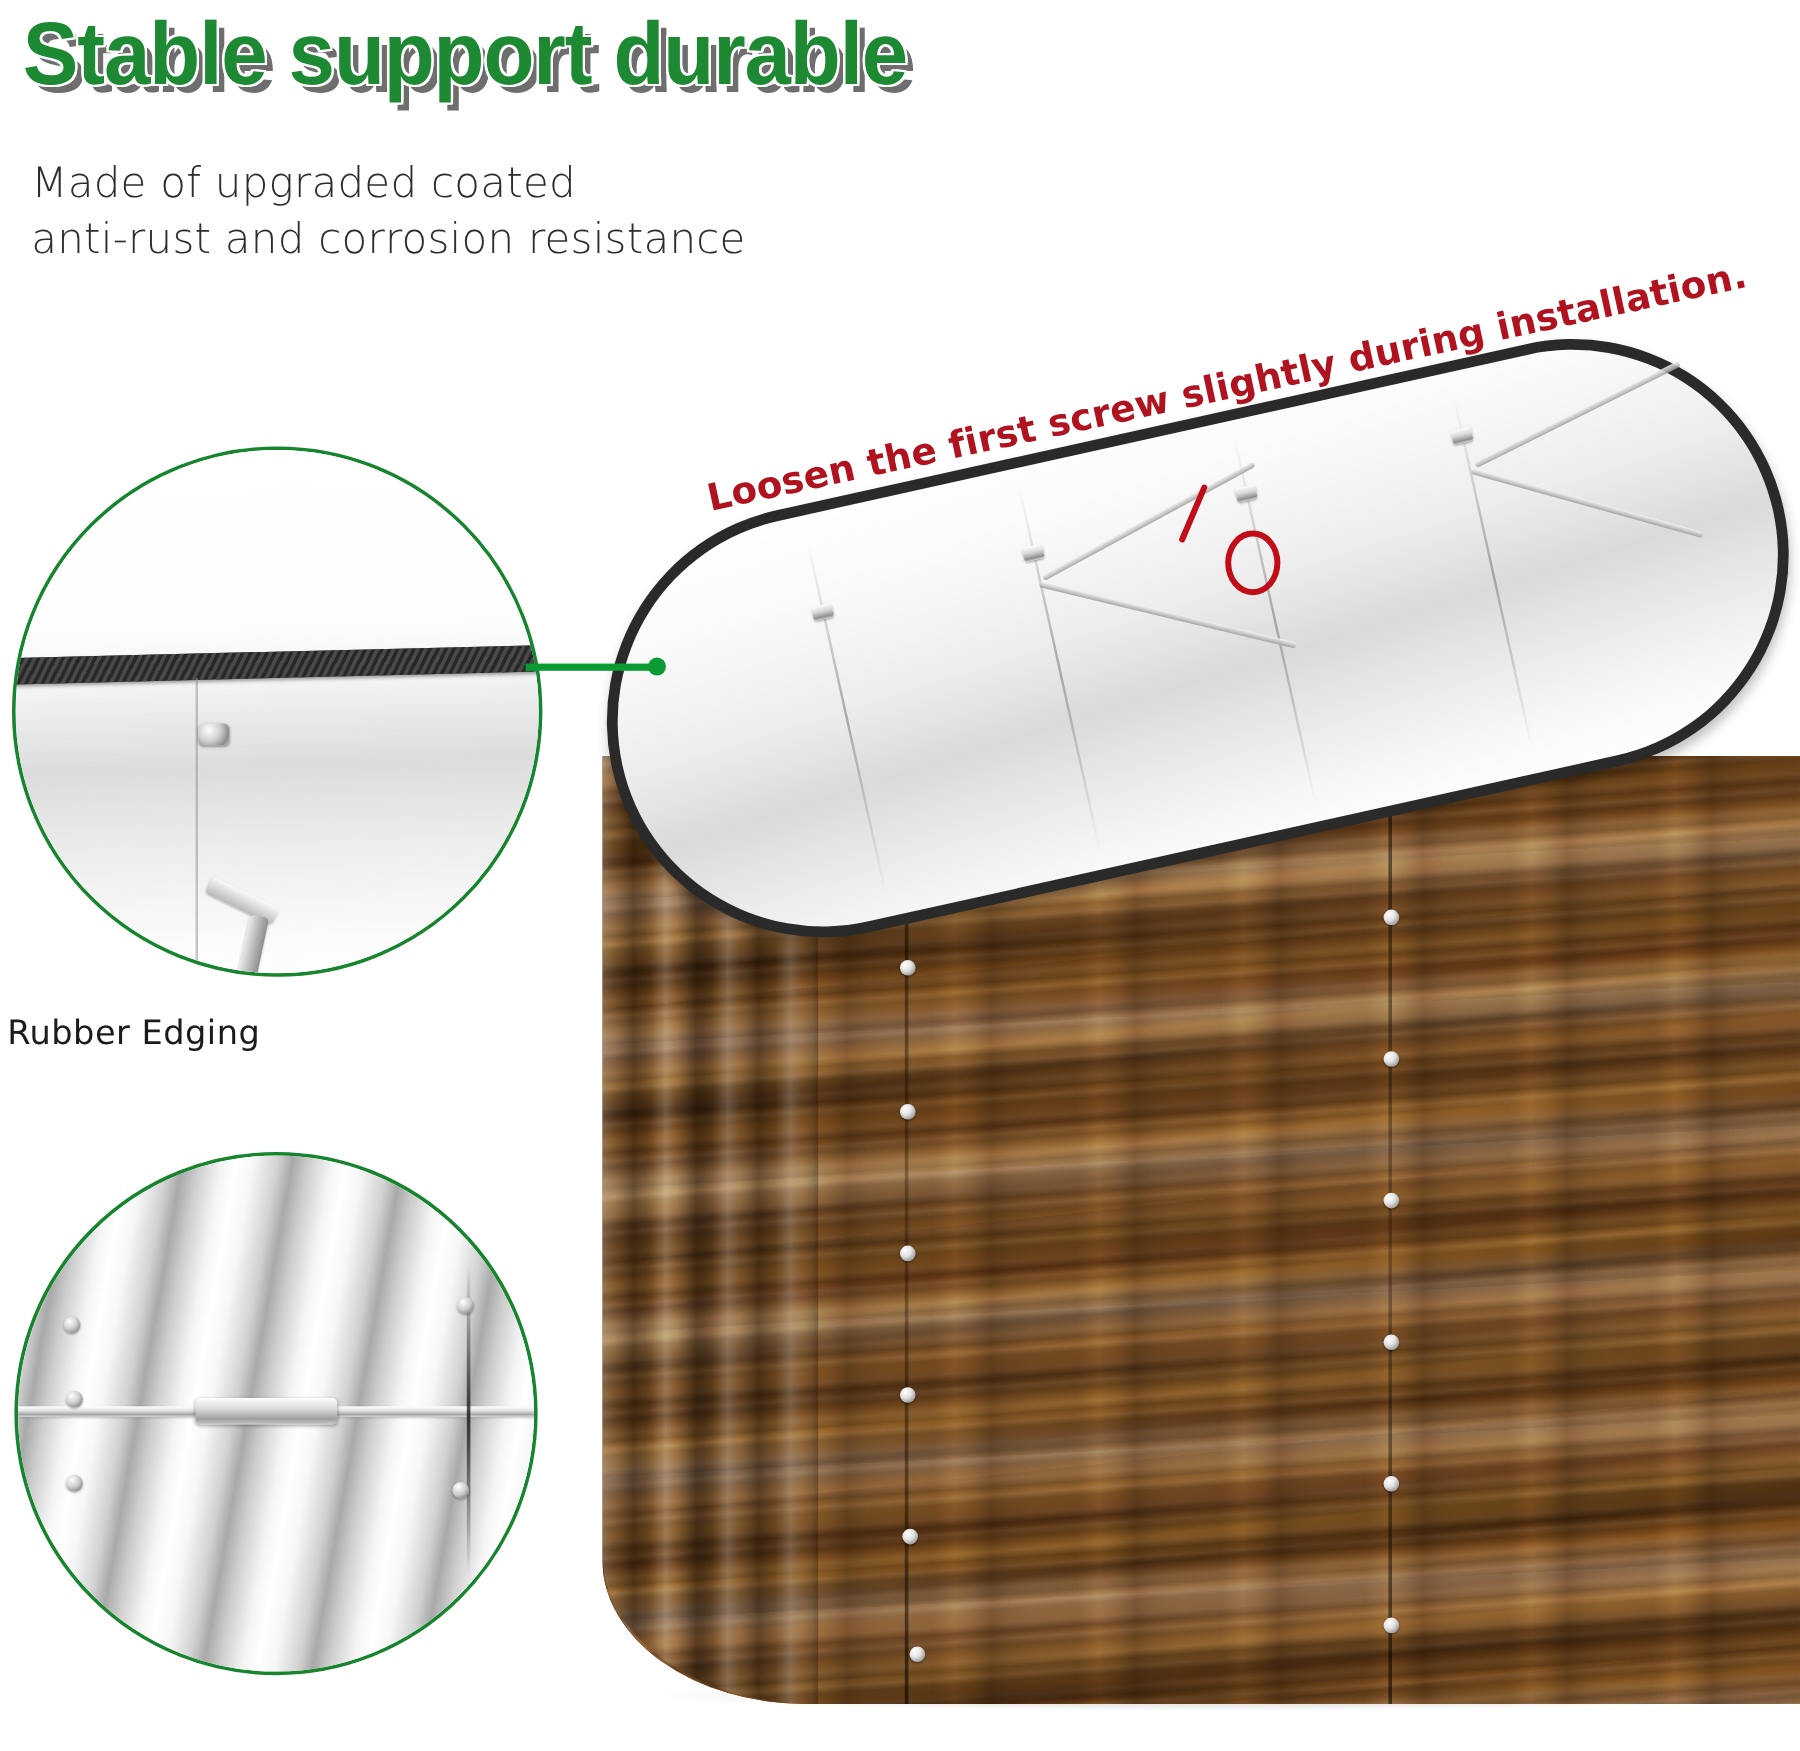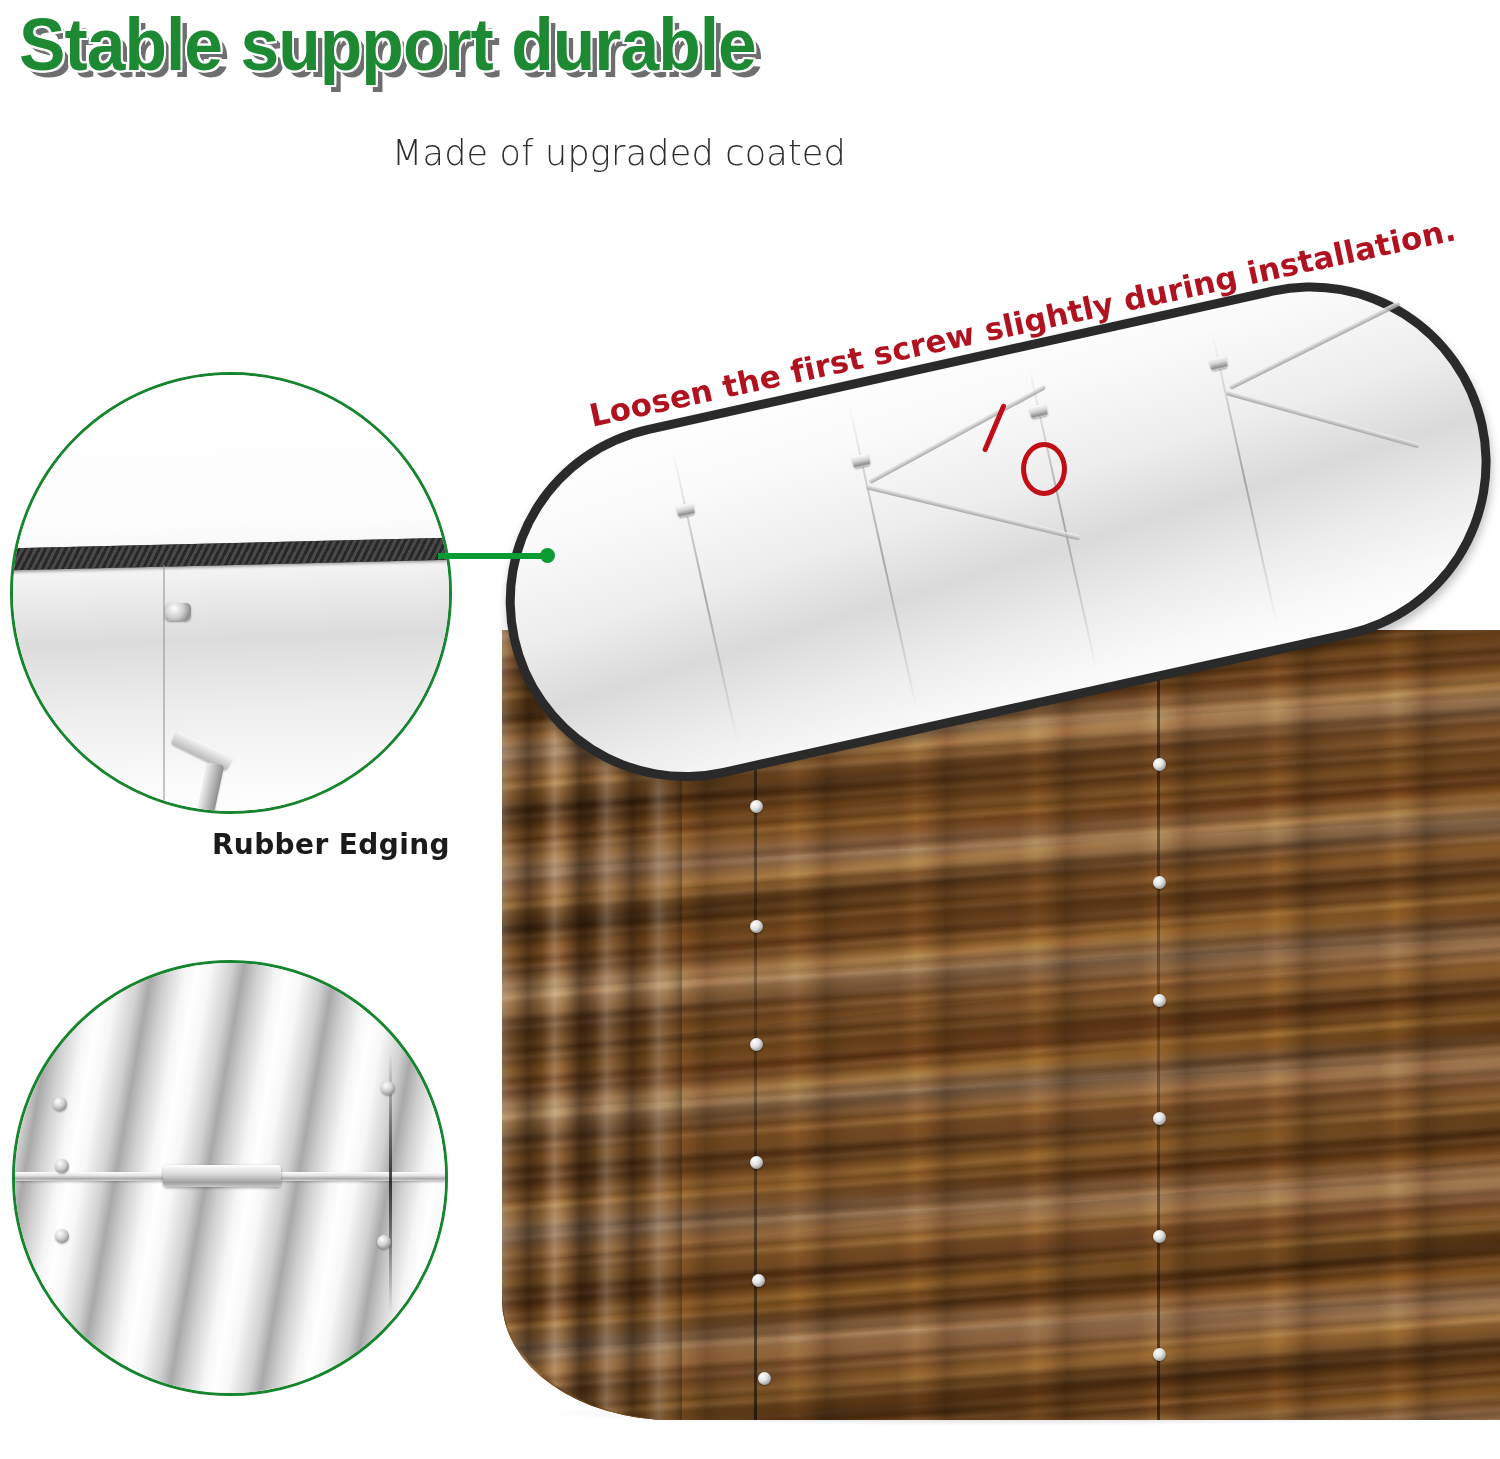"Made of upgraded coated" #subcopy { text-align: right -> none }
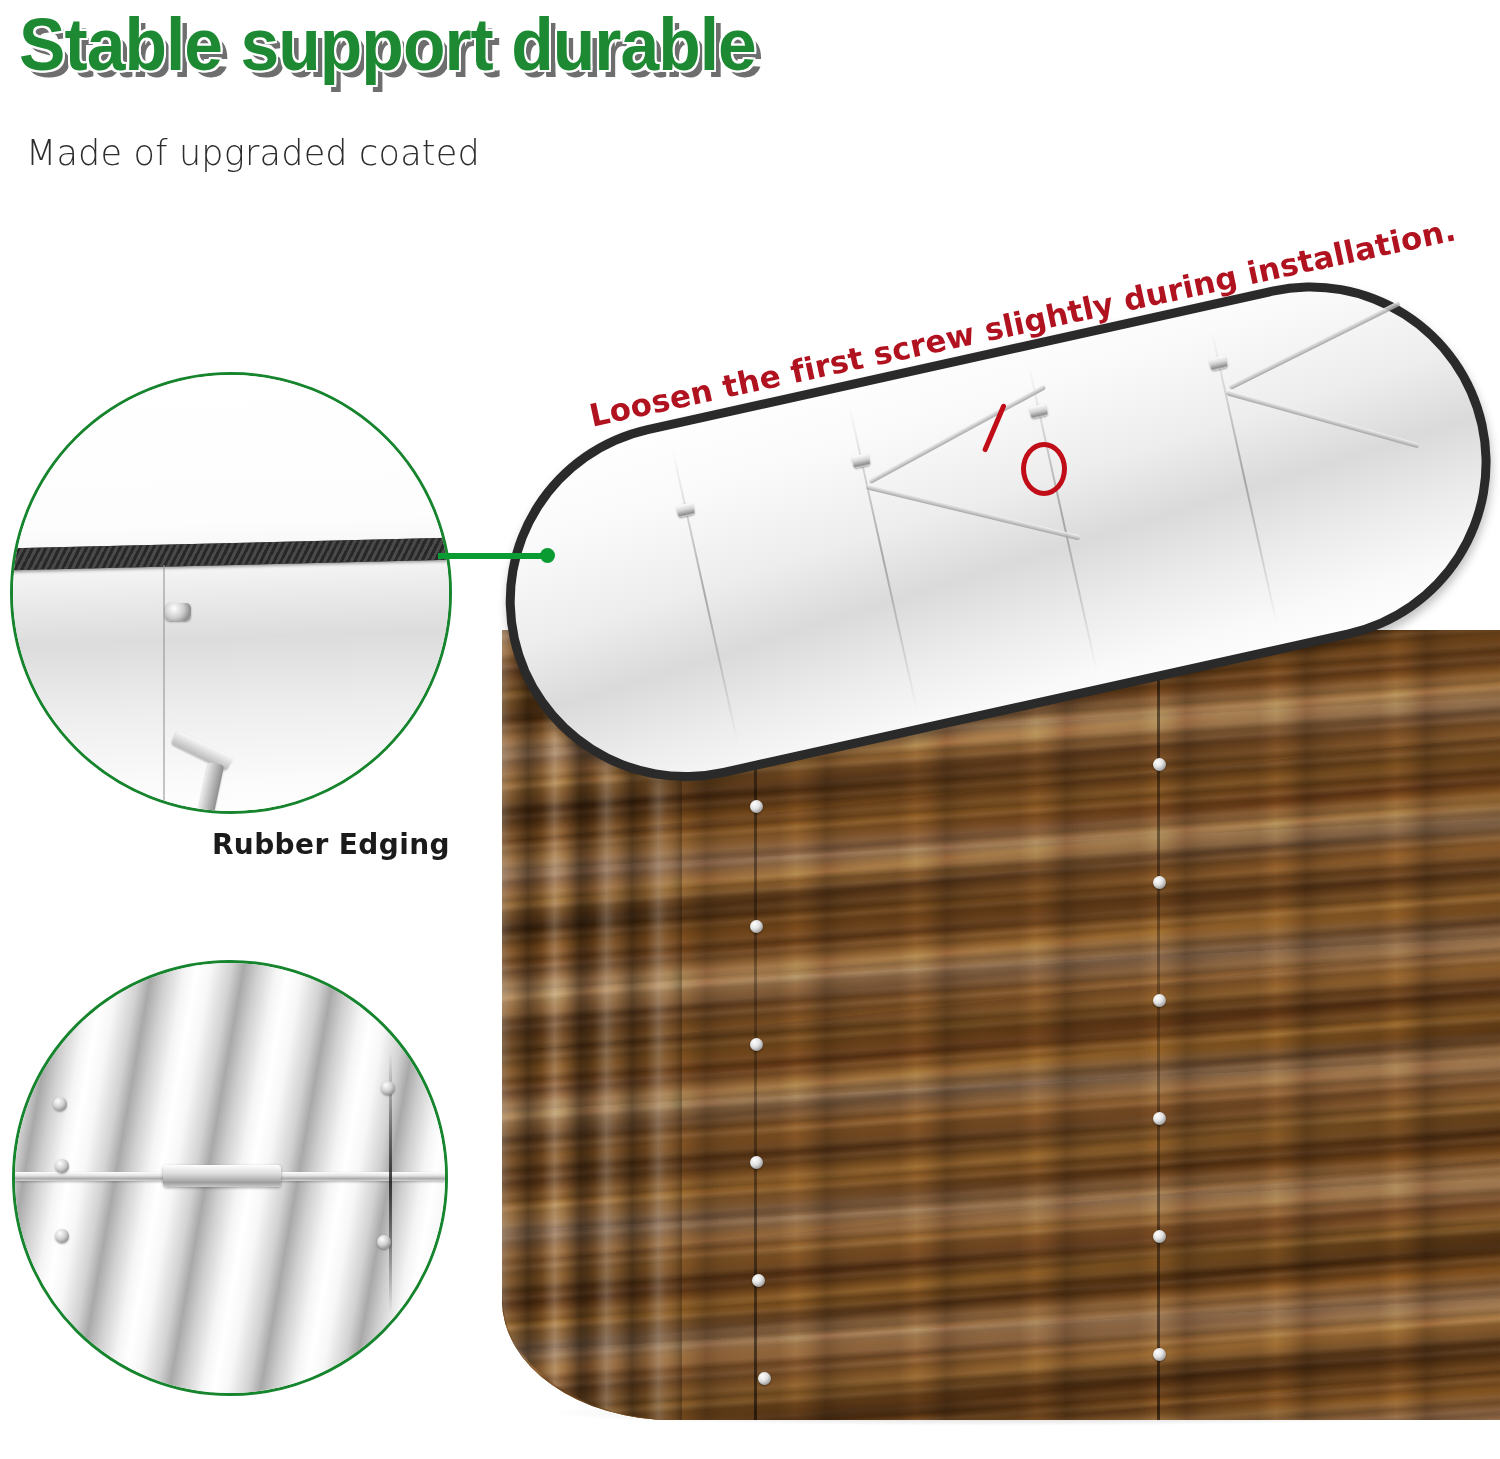"anti-rust and corrosion resistance" div { html: none -> <div>anti-rust and corrosion resistance</div> }
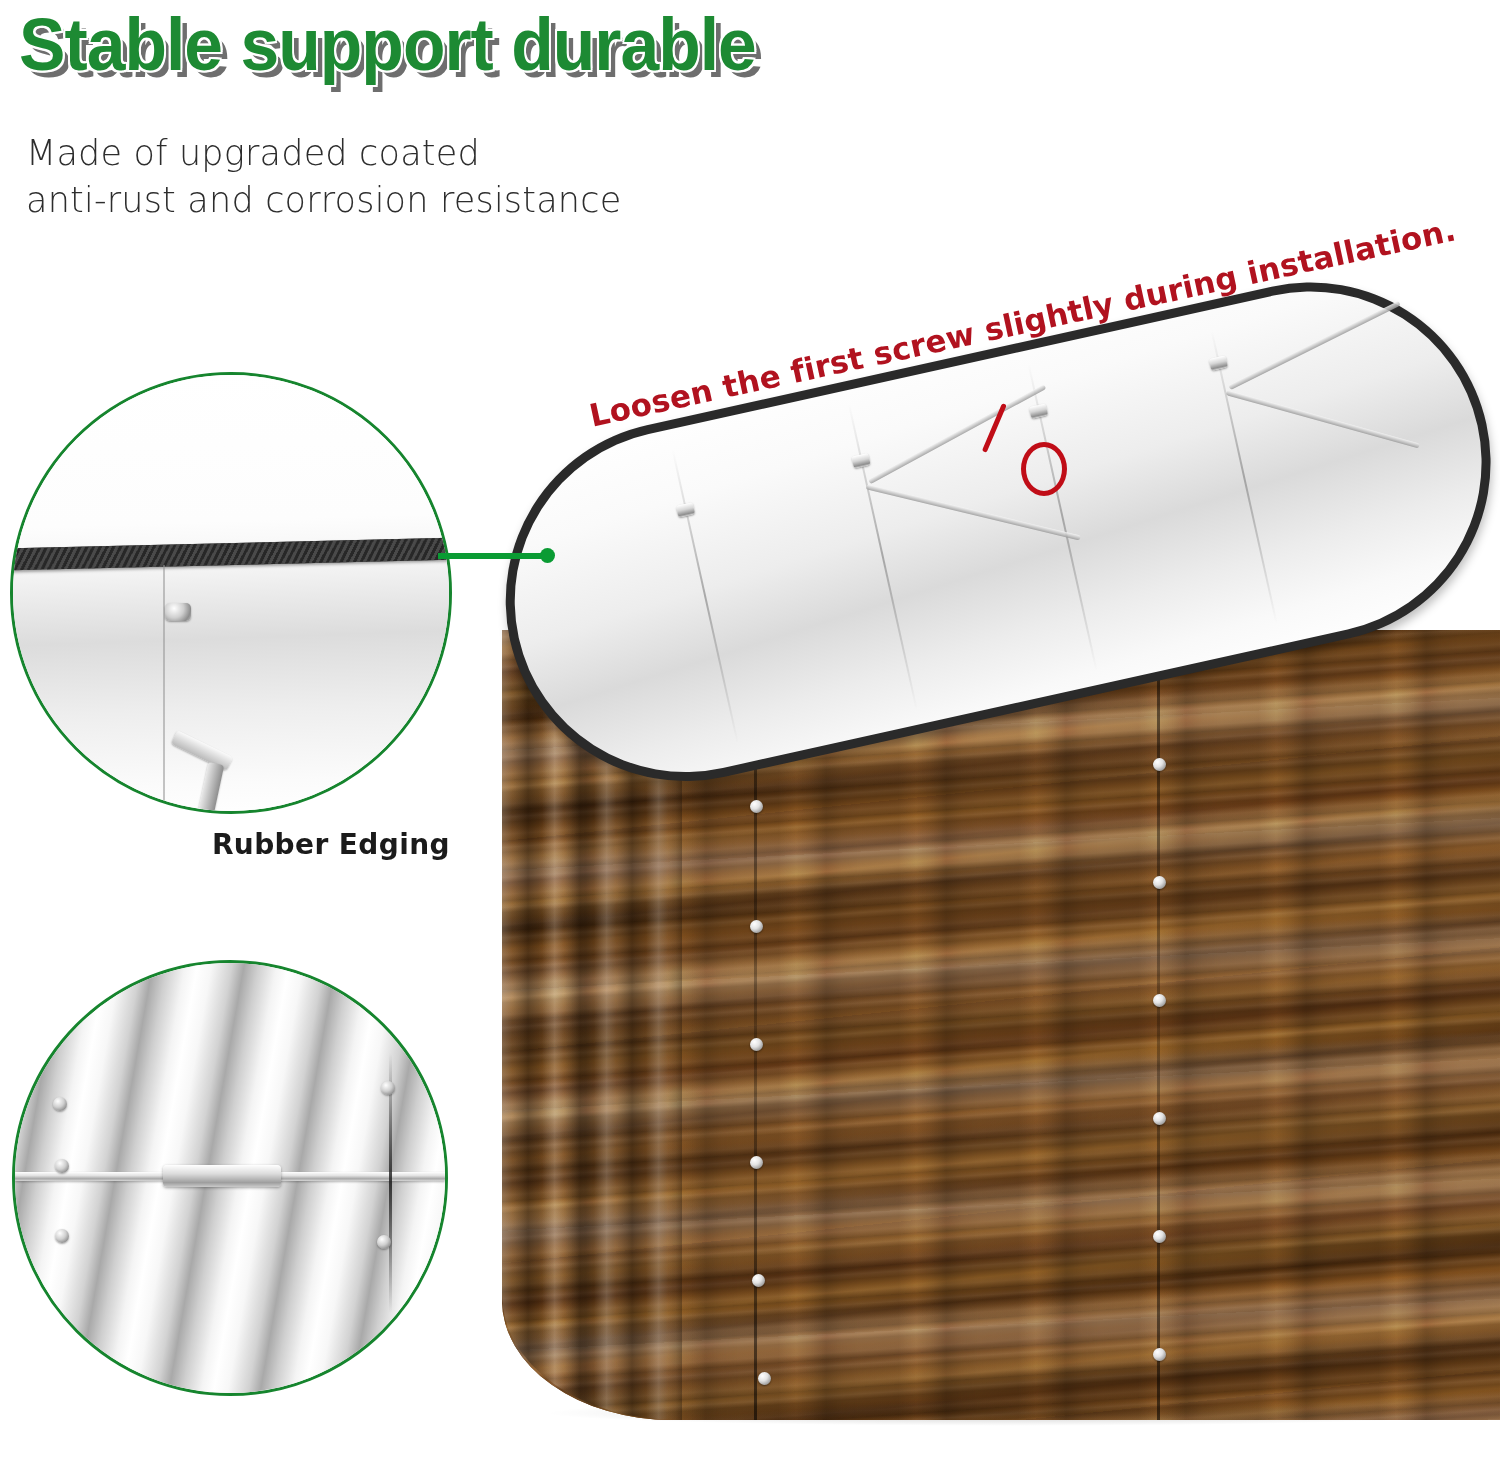"Rubber Edging" .cap-label { font-weight: bold -> normal; margin-top: none -> 16px; text-align: right -> left }
